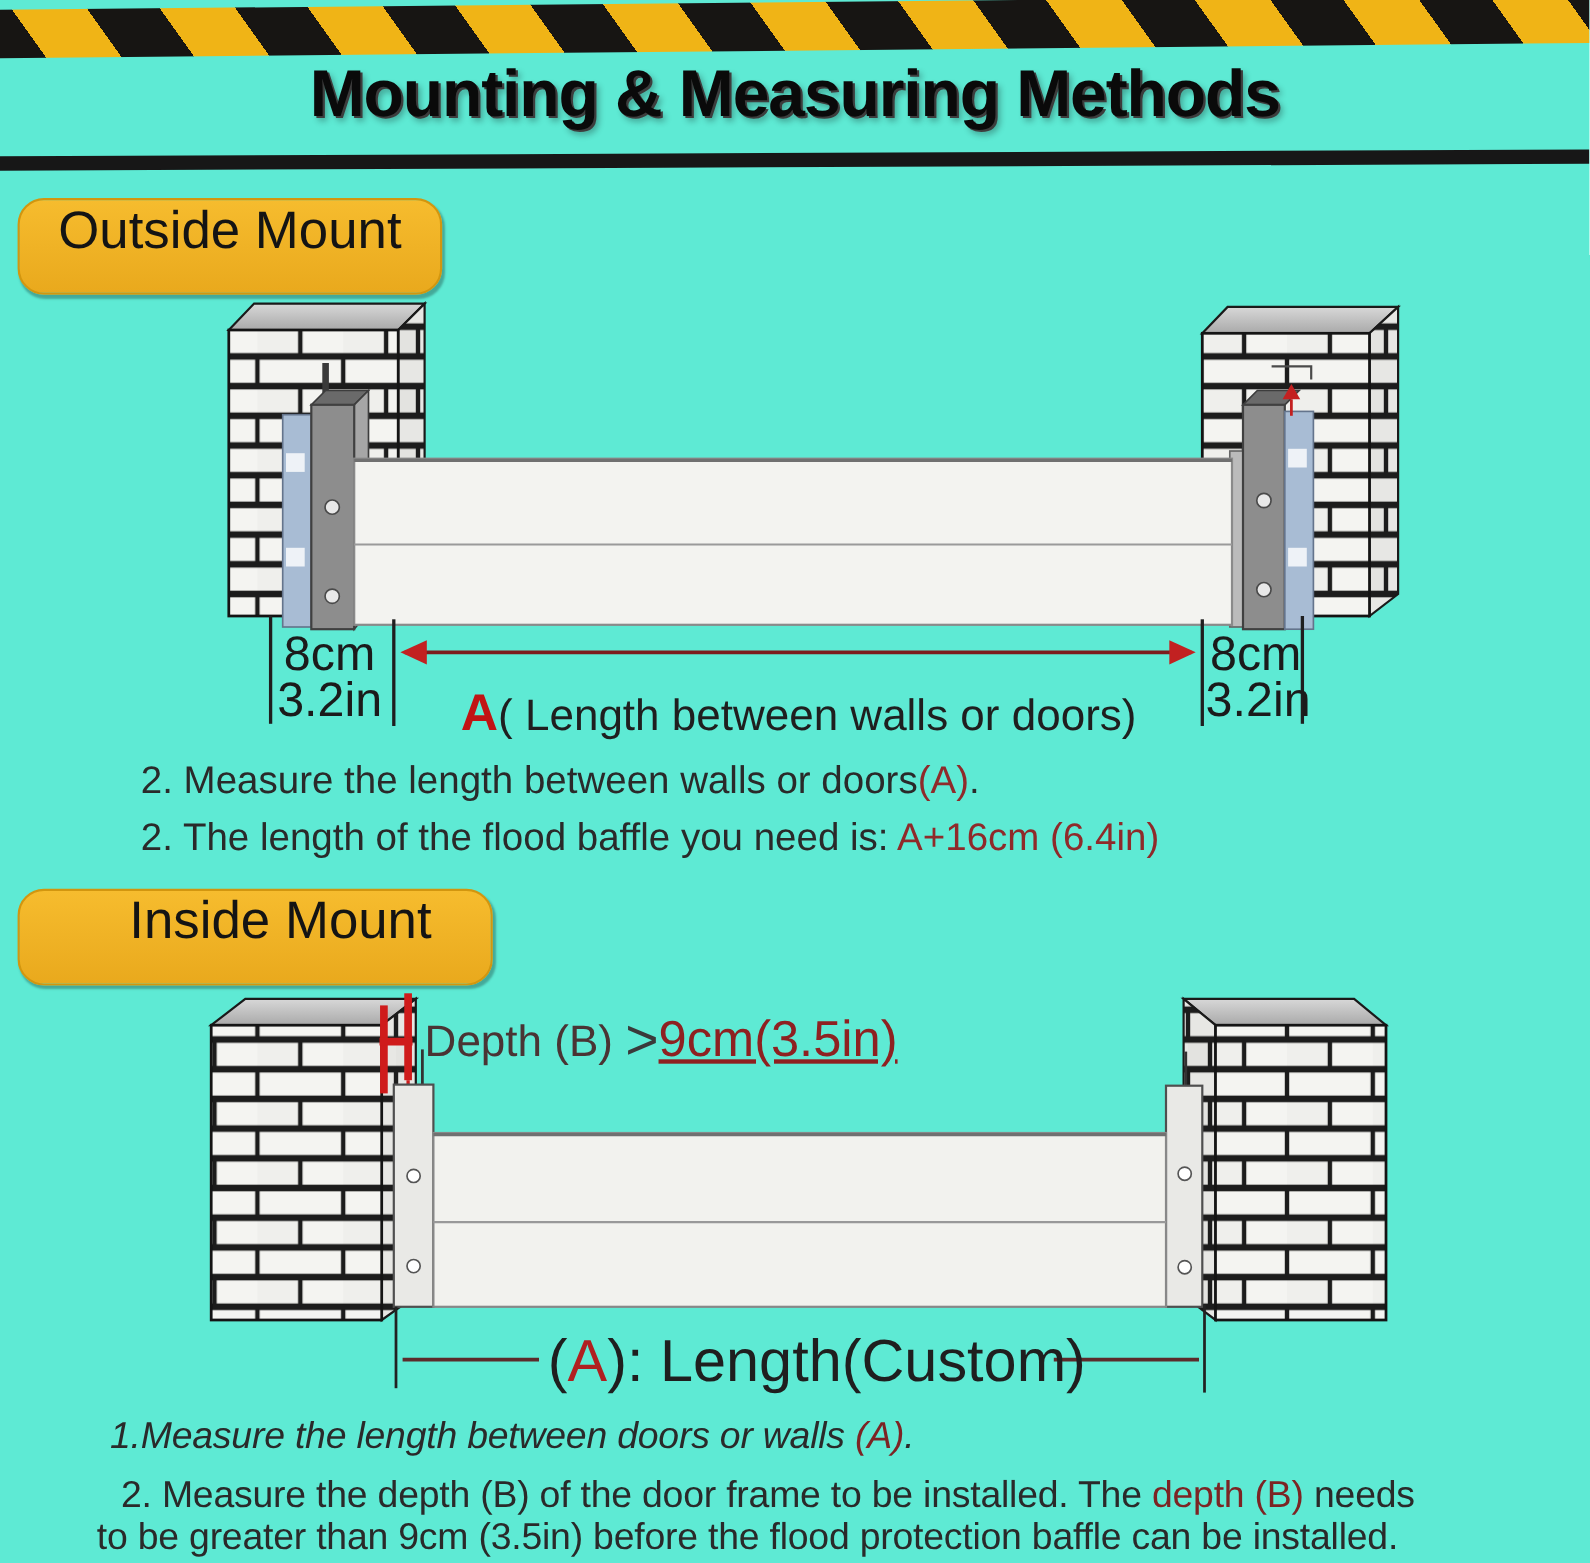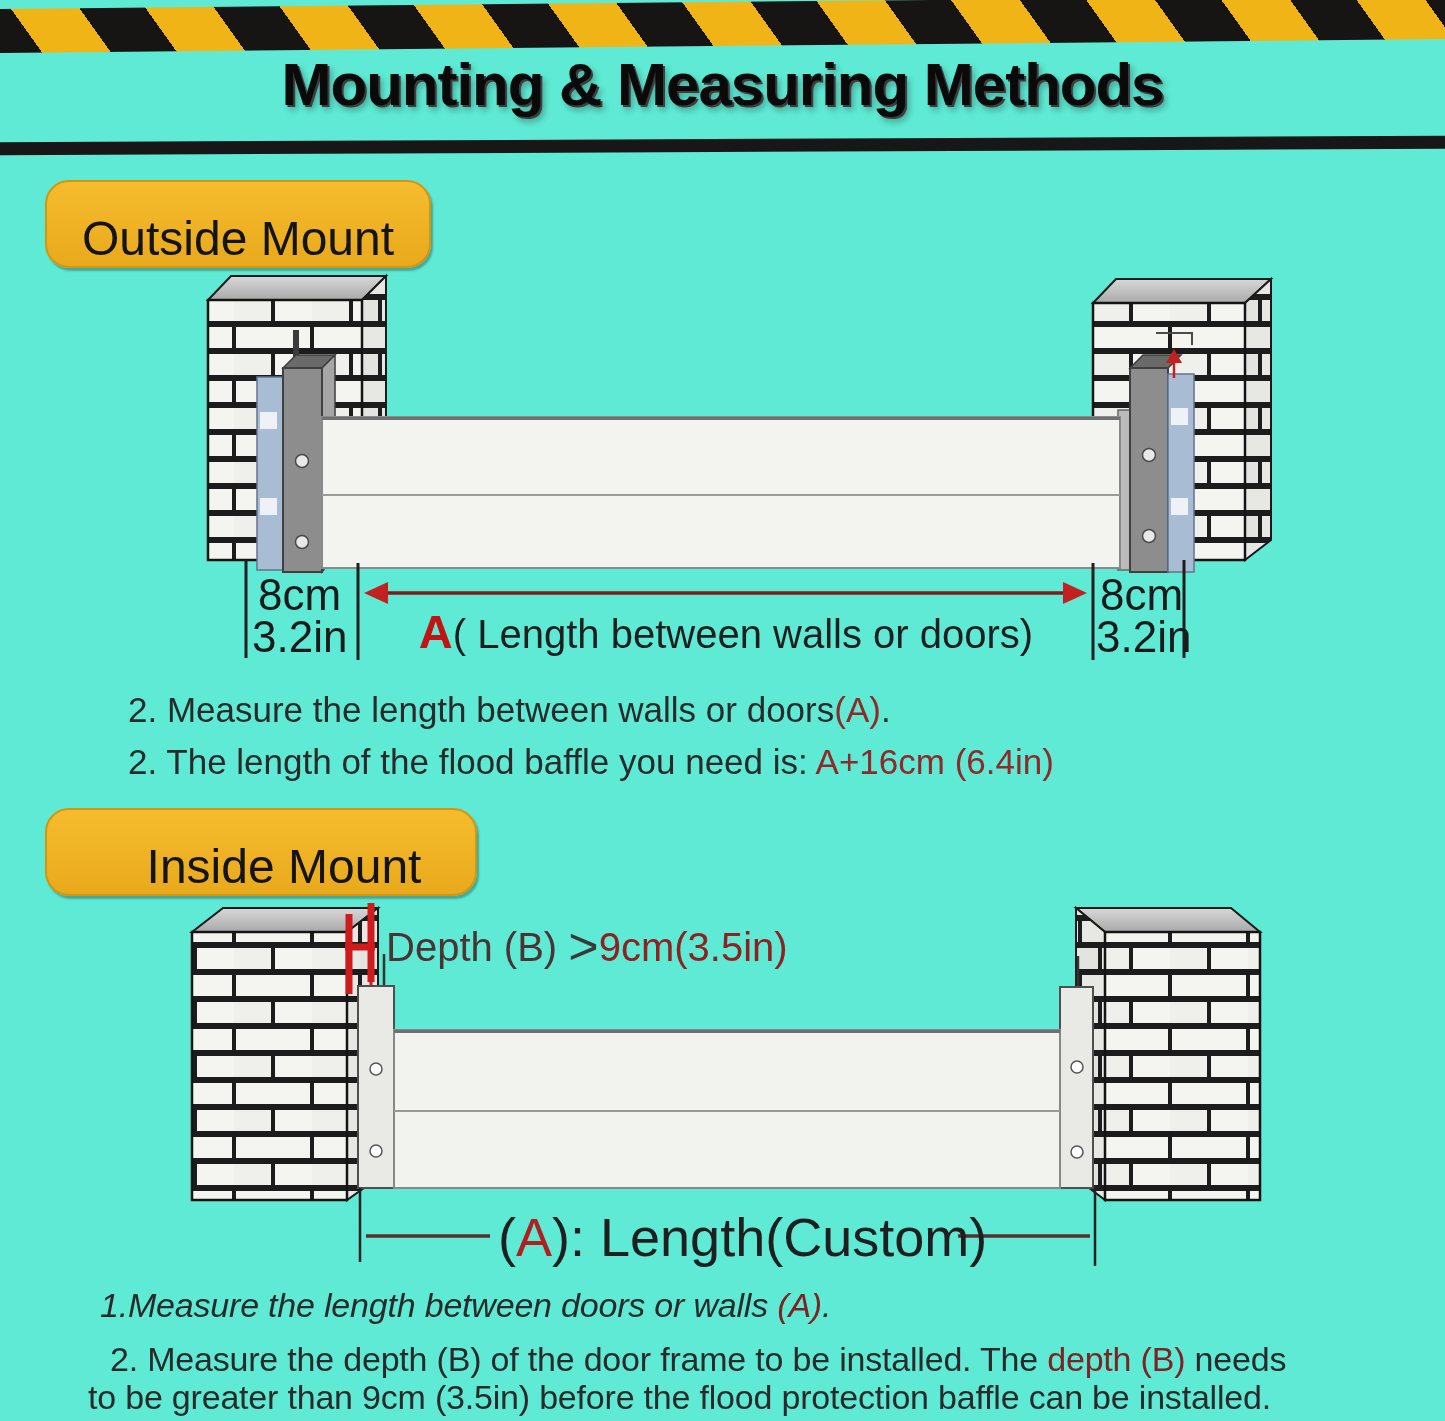"Outside Mount" .badge { align-items: flex-end -> flex-start; left: 45px -> 16px }
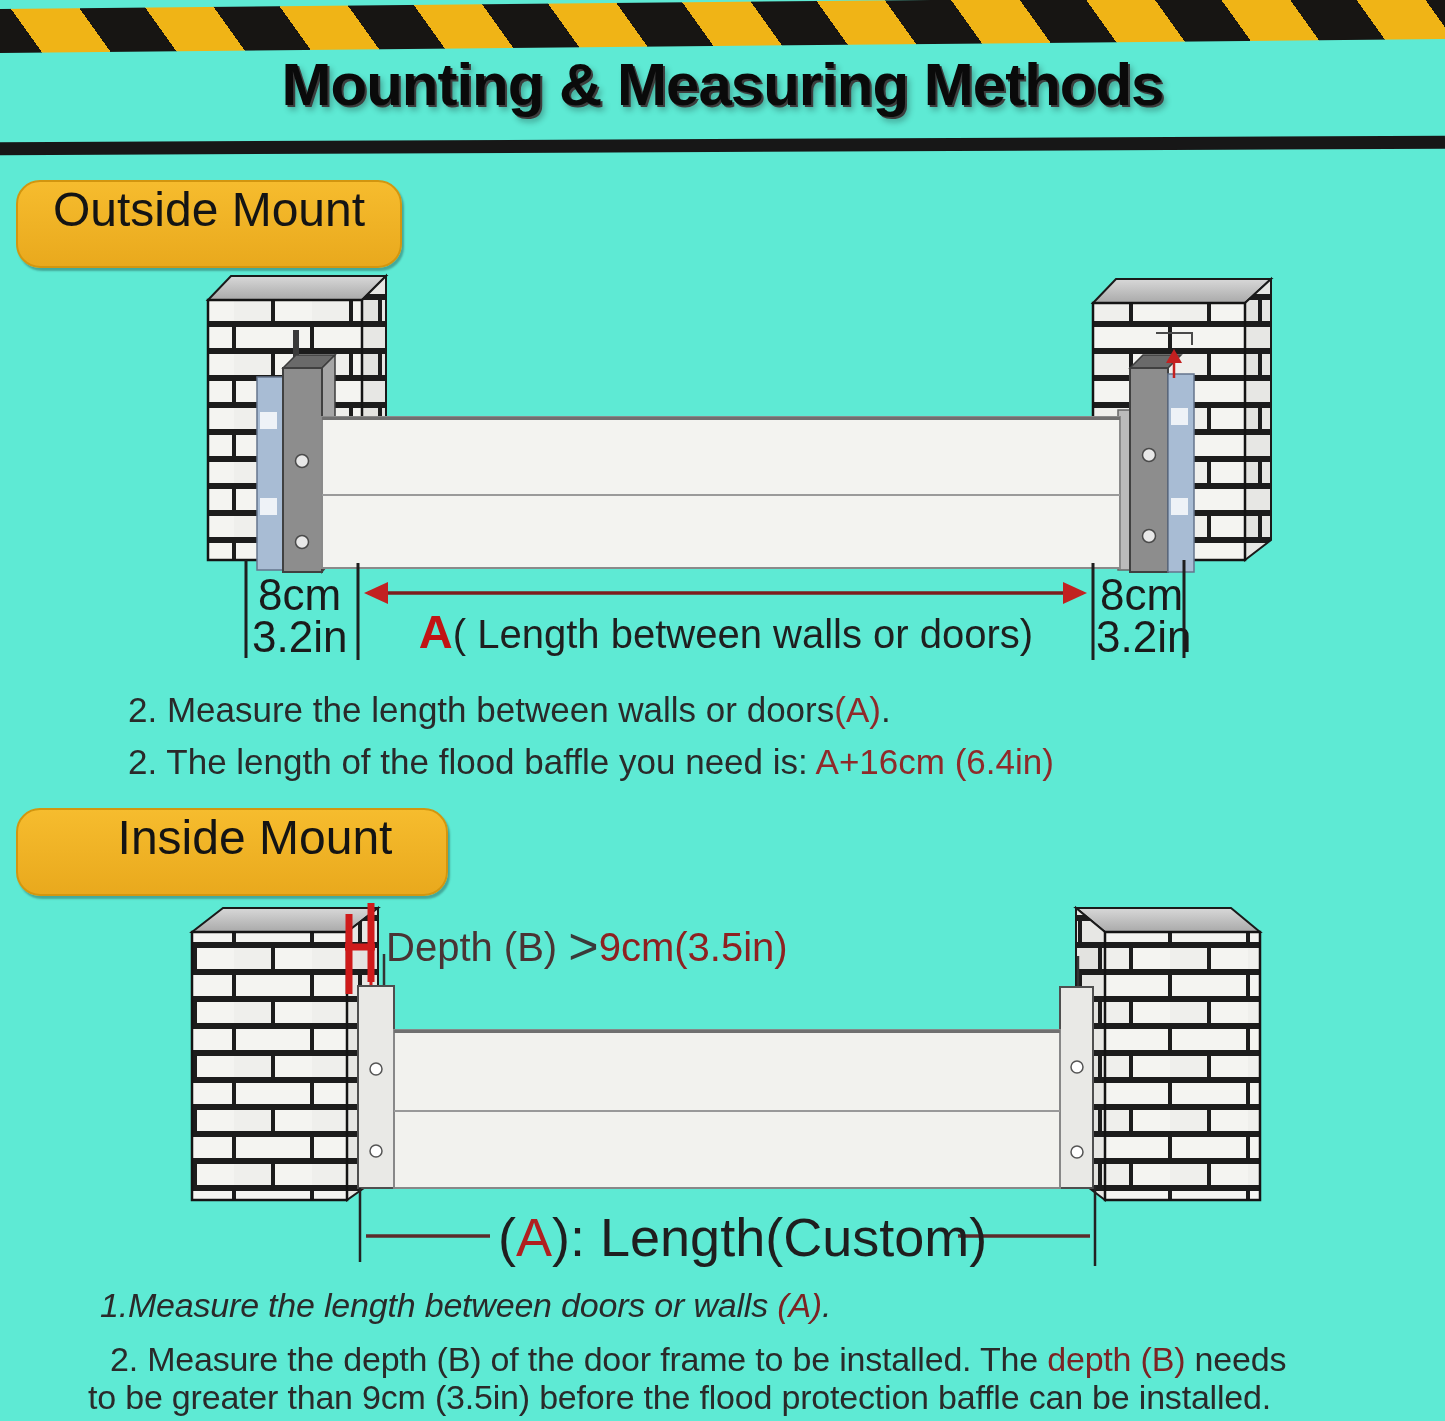"A( Length between walls or" .spanlbl { top: 604px -> 620px }
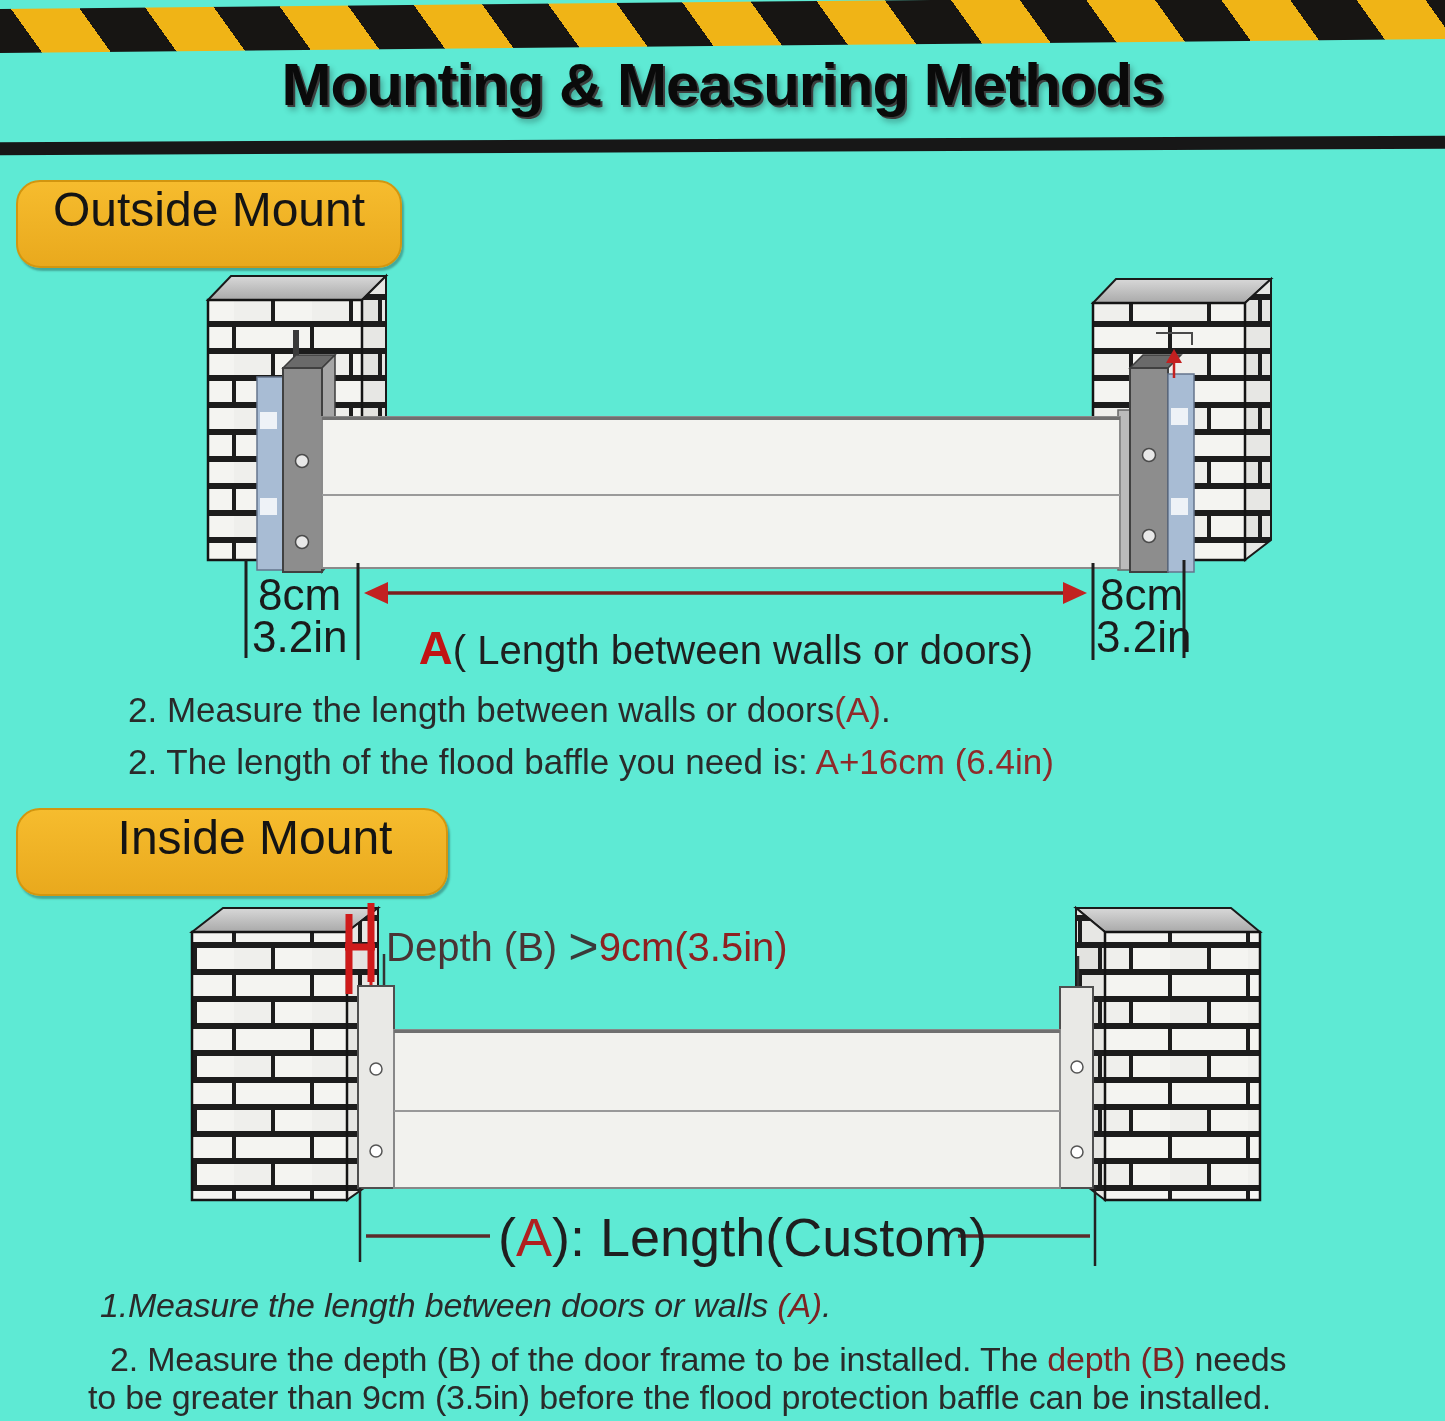"9cm(3.5in)" .depthlbl .d2 { font-size: 40px -> 46px; text-decoration: none -> underline }
